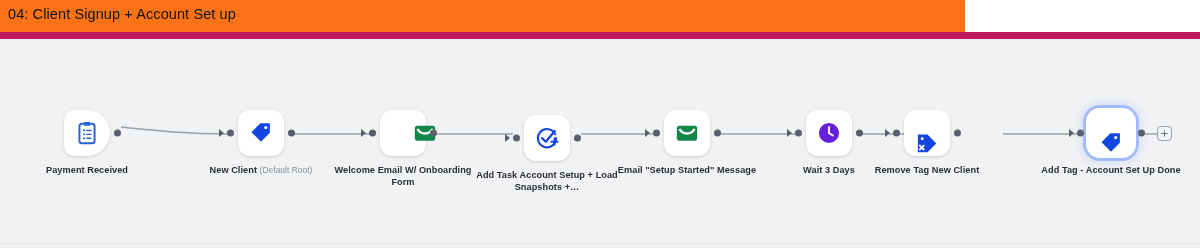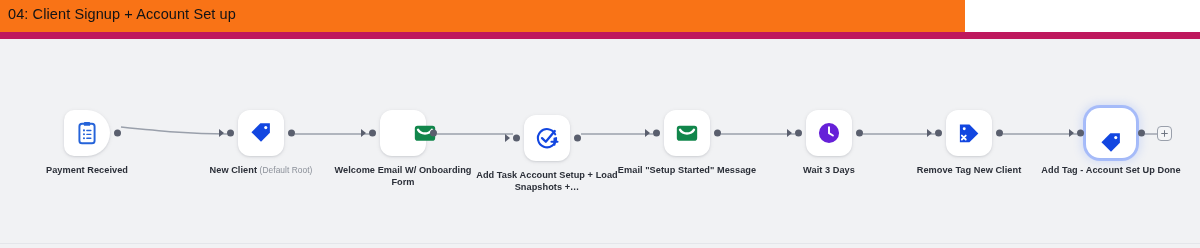"Remove Tag New Client" div.node { align-items: none -> flex-end; left: 946px -> 904px }
